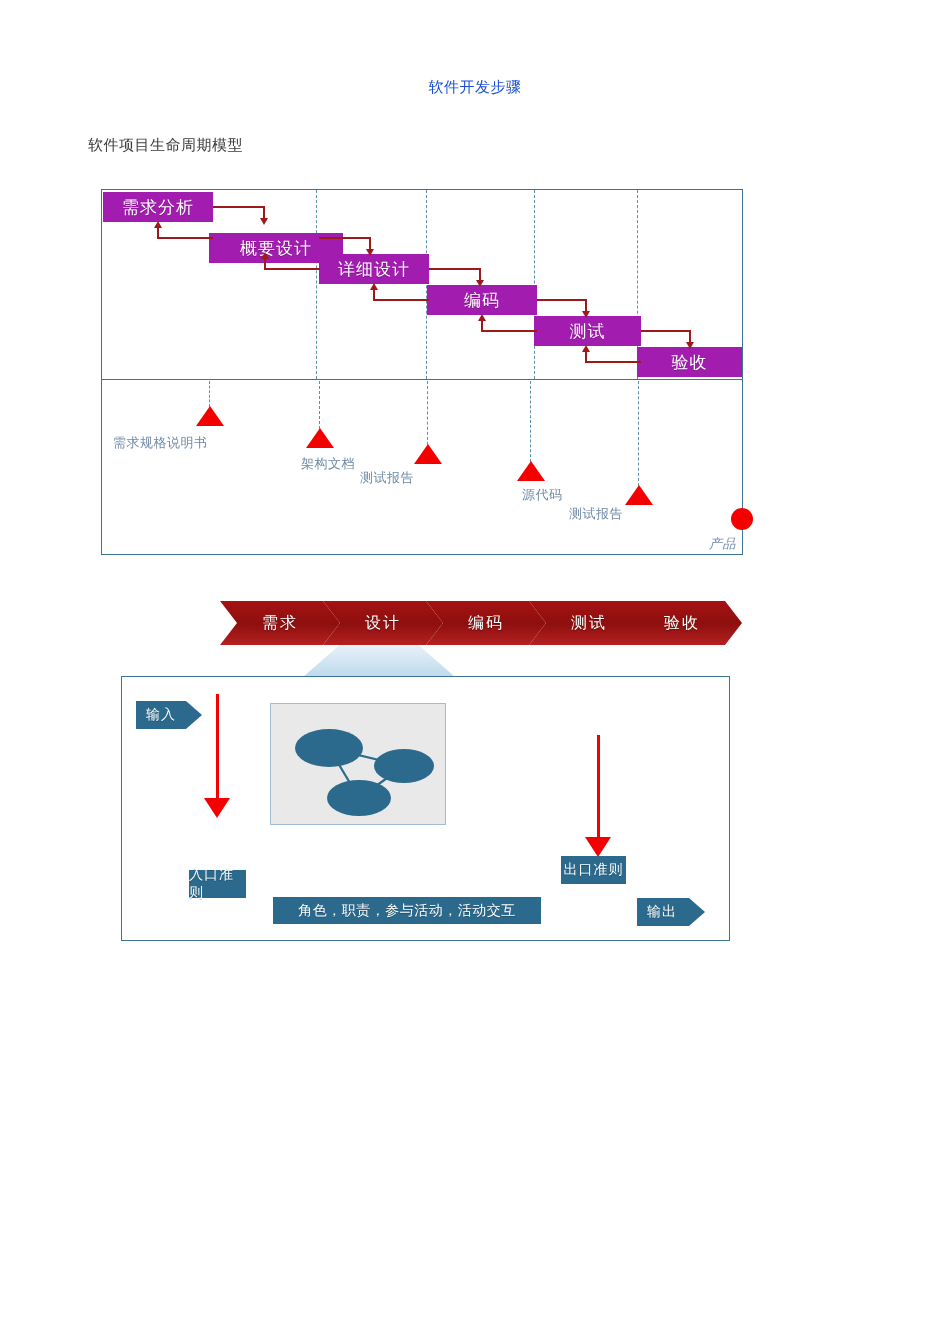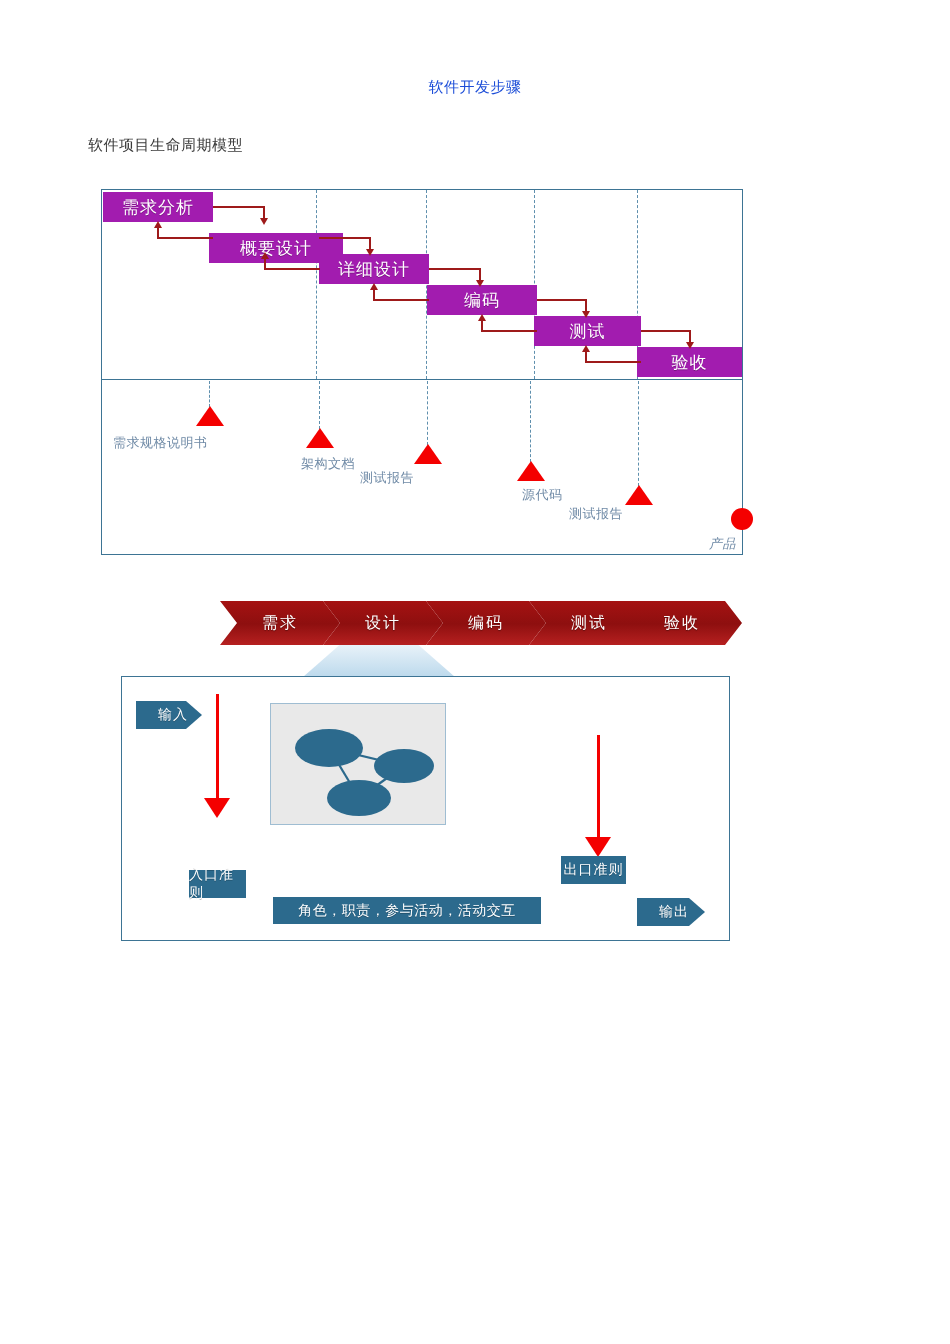"输入" .pent { padding-left: 22px -> 10px }
